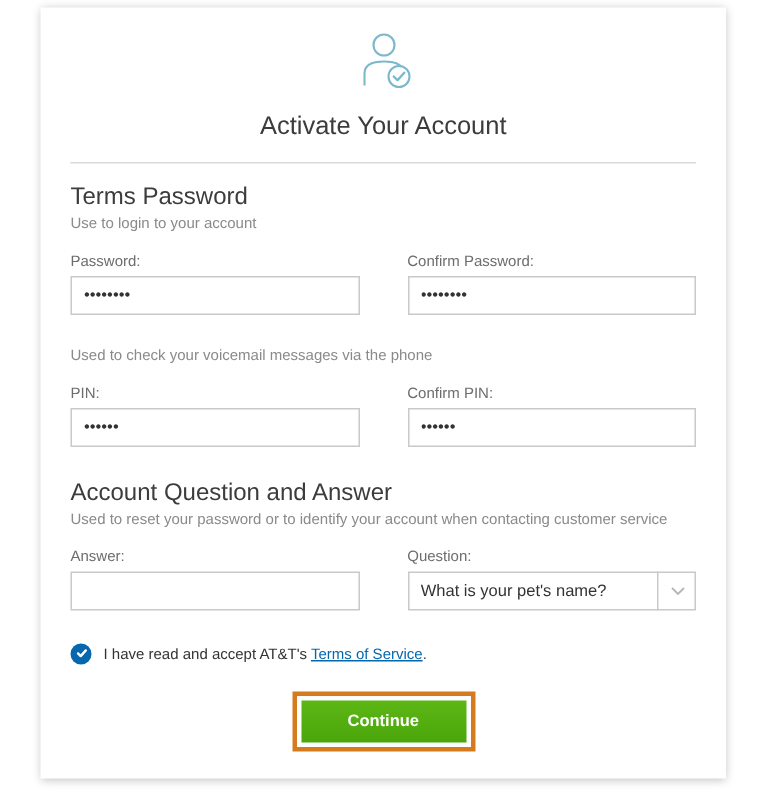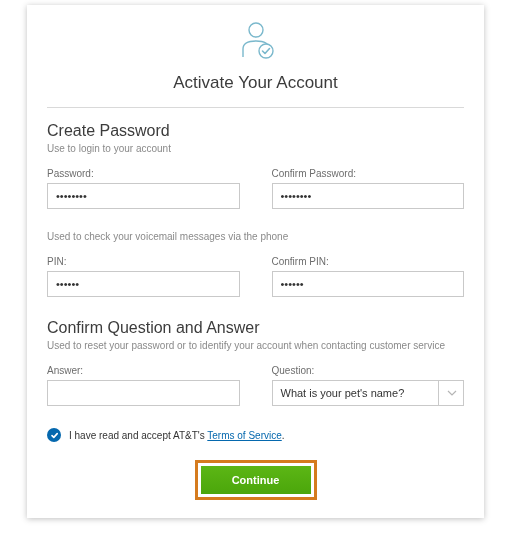"Create Password" div.section-title { text: Create -> Terms }
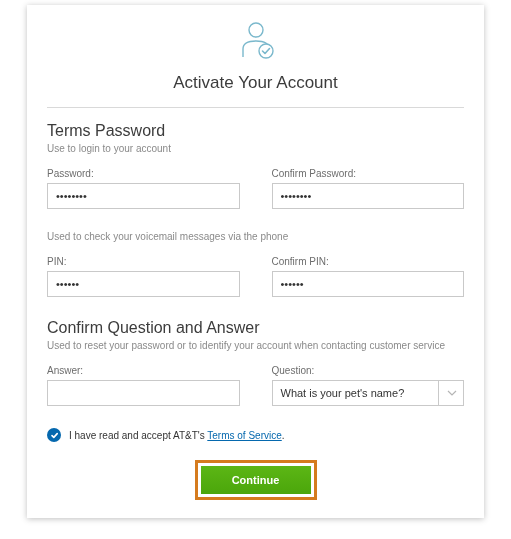"Confirm Question and Answer" div.section-title { text: Confirm -> Account }
